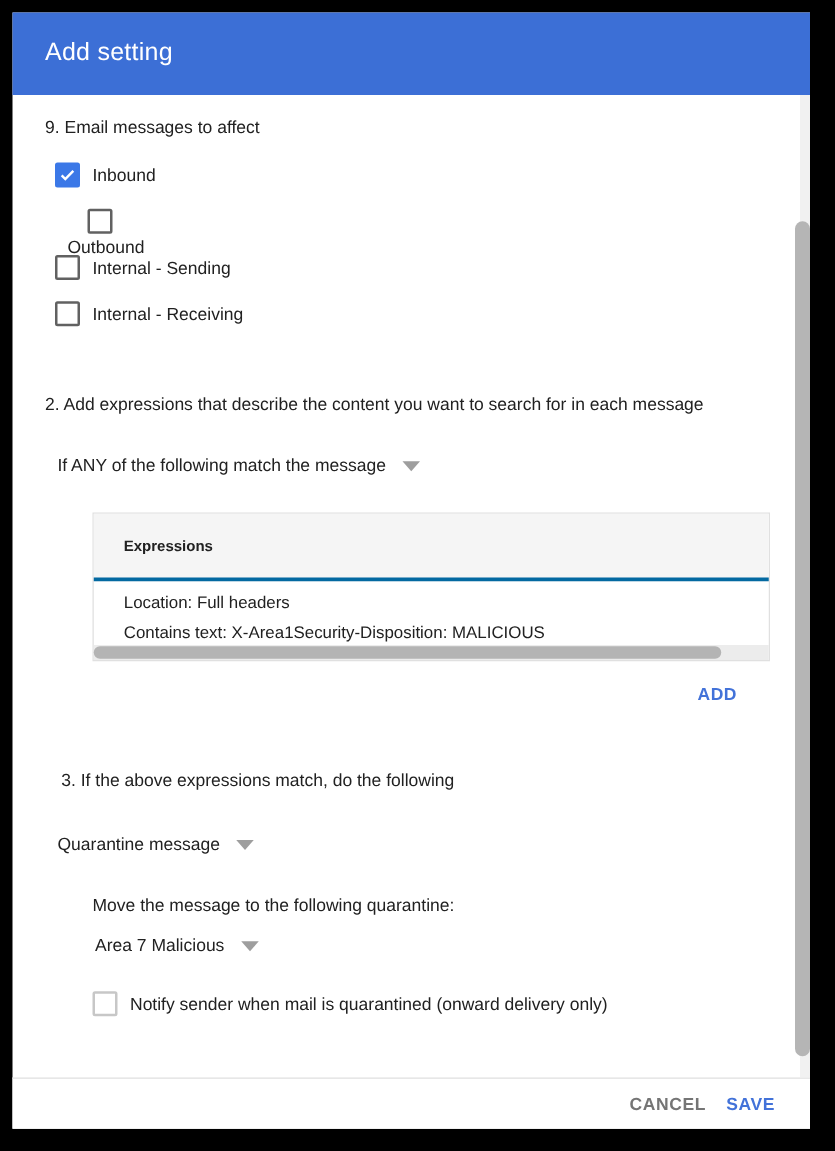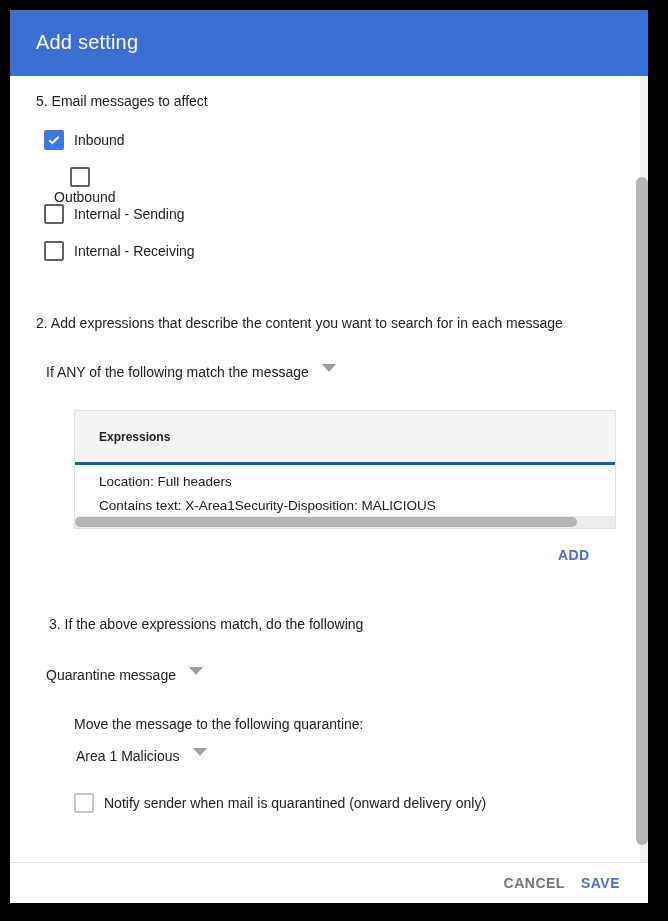"5. Email messages to affect" div.sec-title { text: 5 -> 9 }
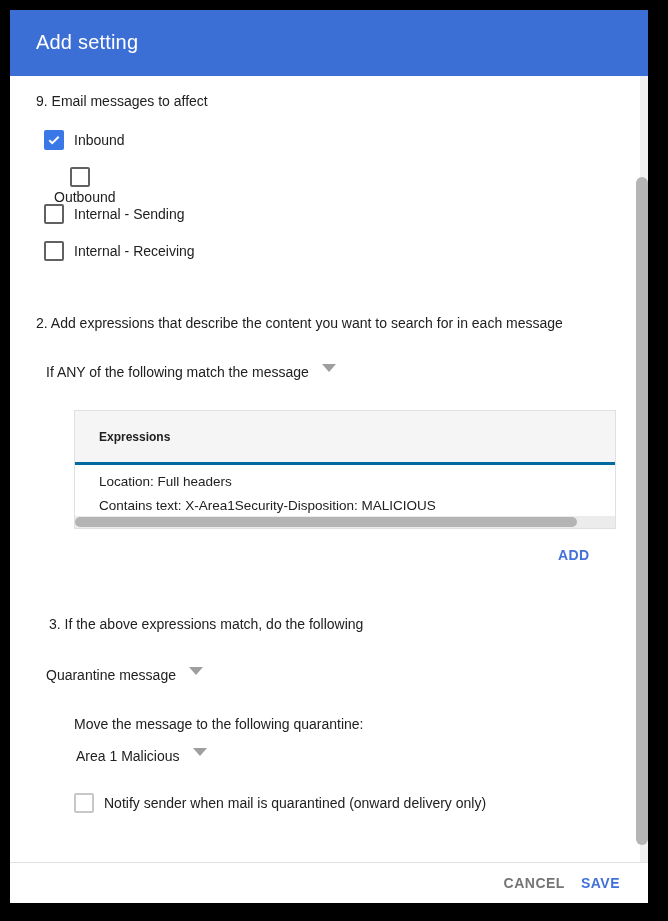"If ANY of the following" .dropdown { align-items: none -> center }
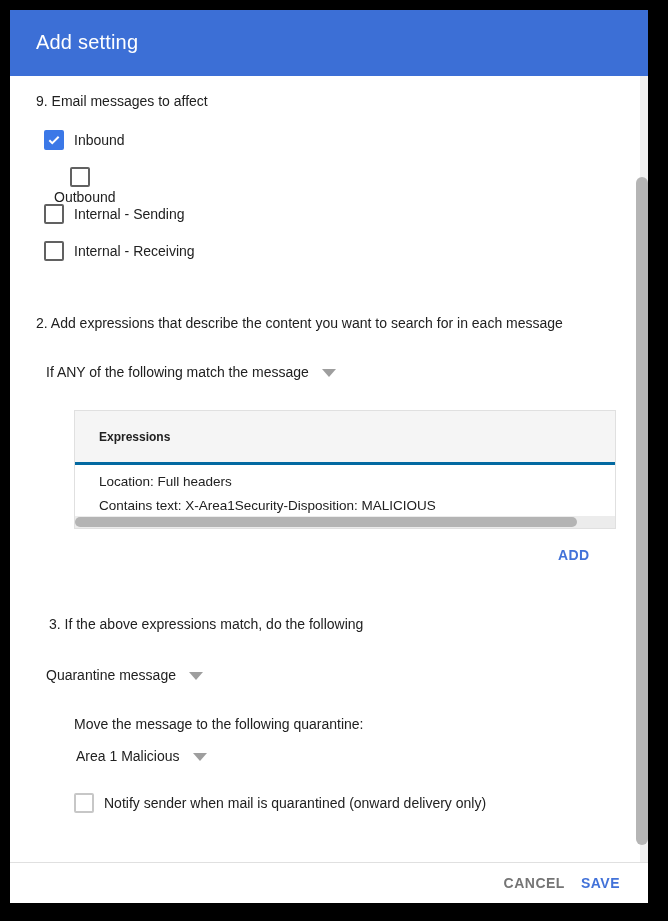"Area 1 Malicious" span { text: 1 -> 7 }
